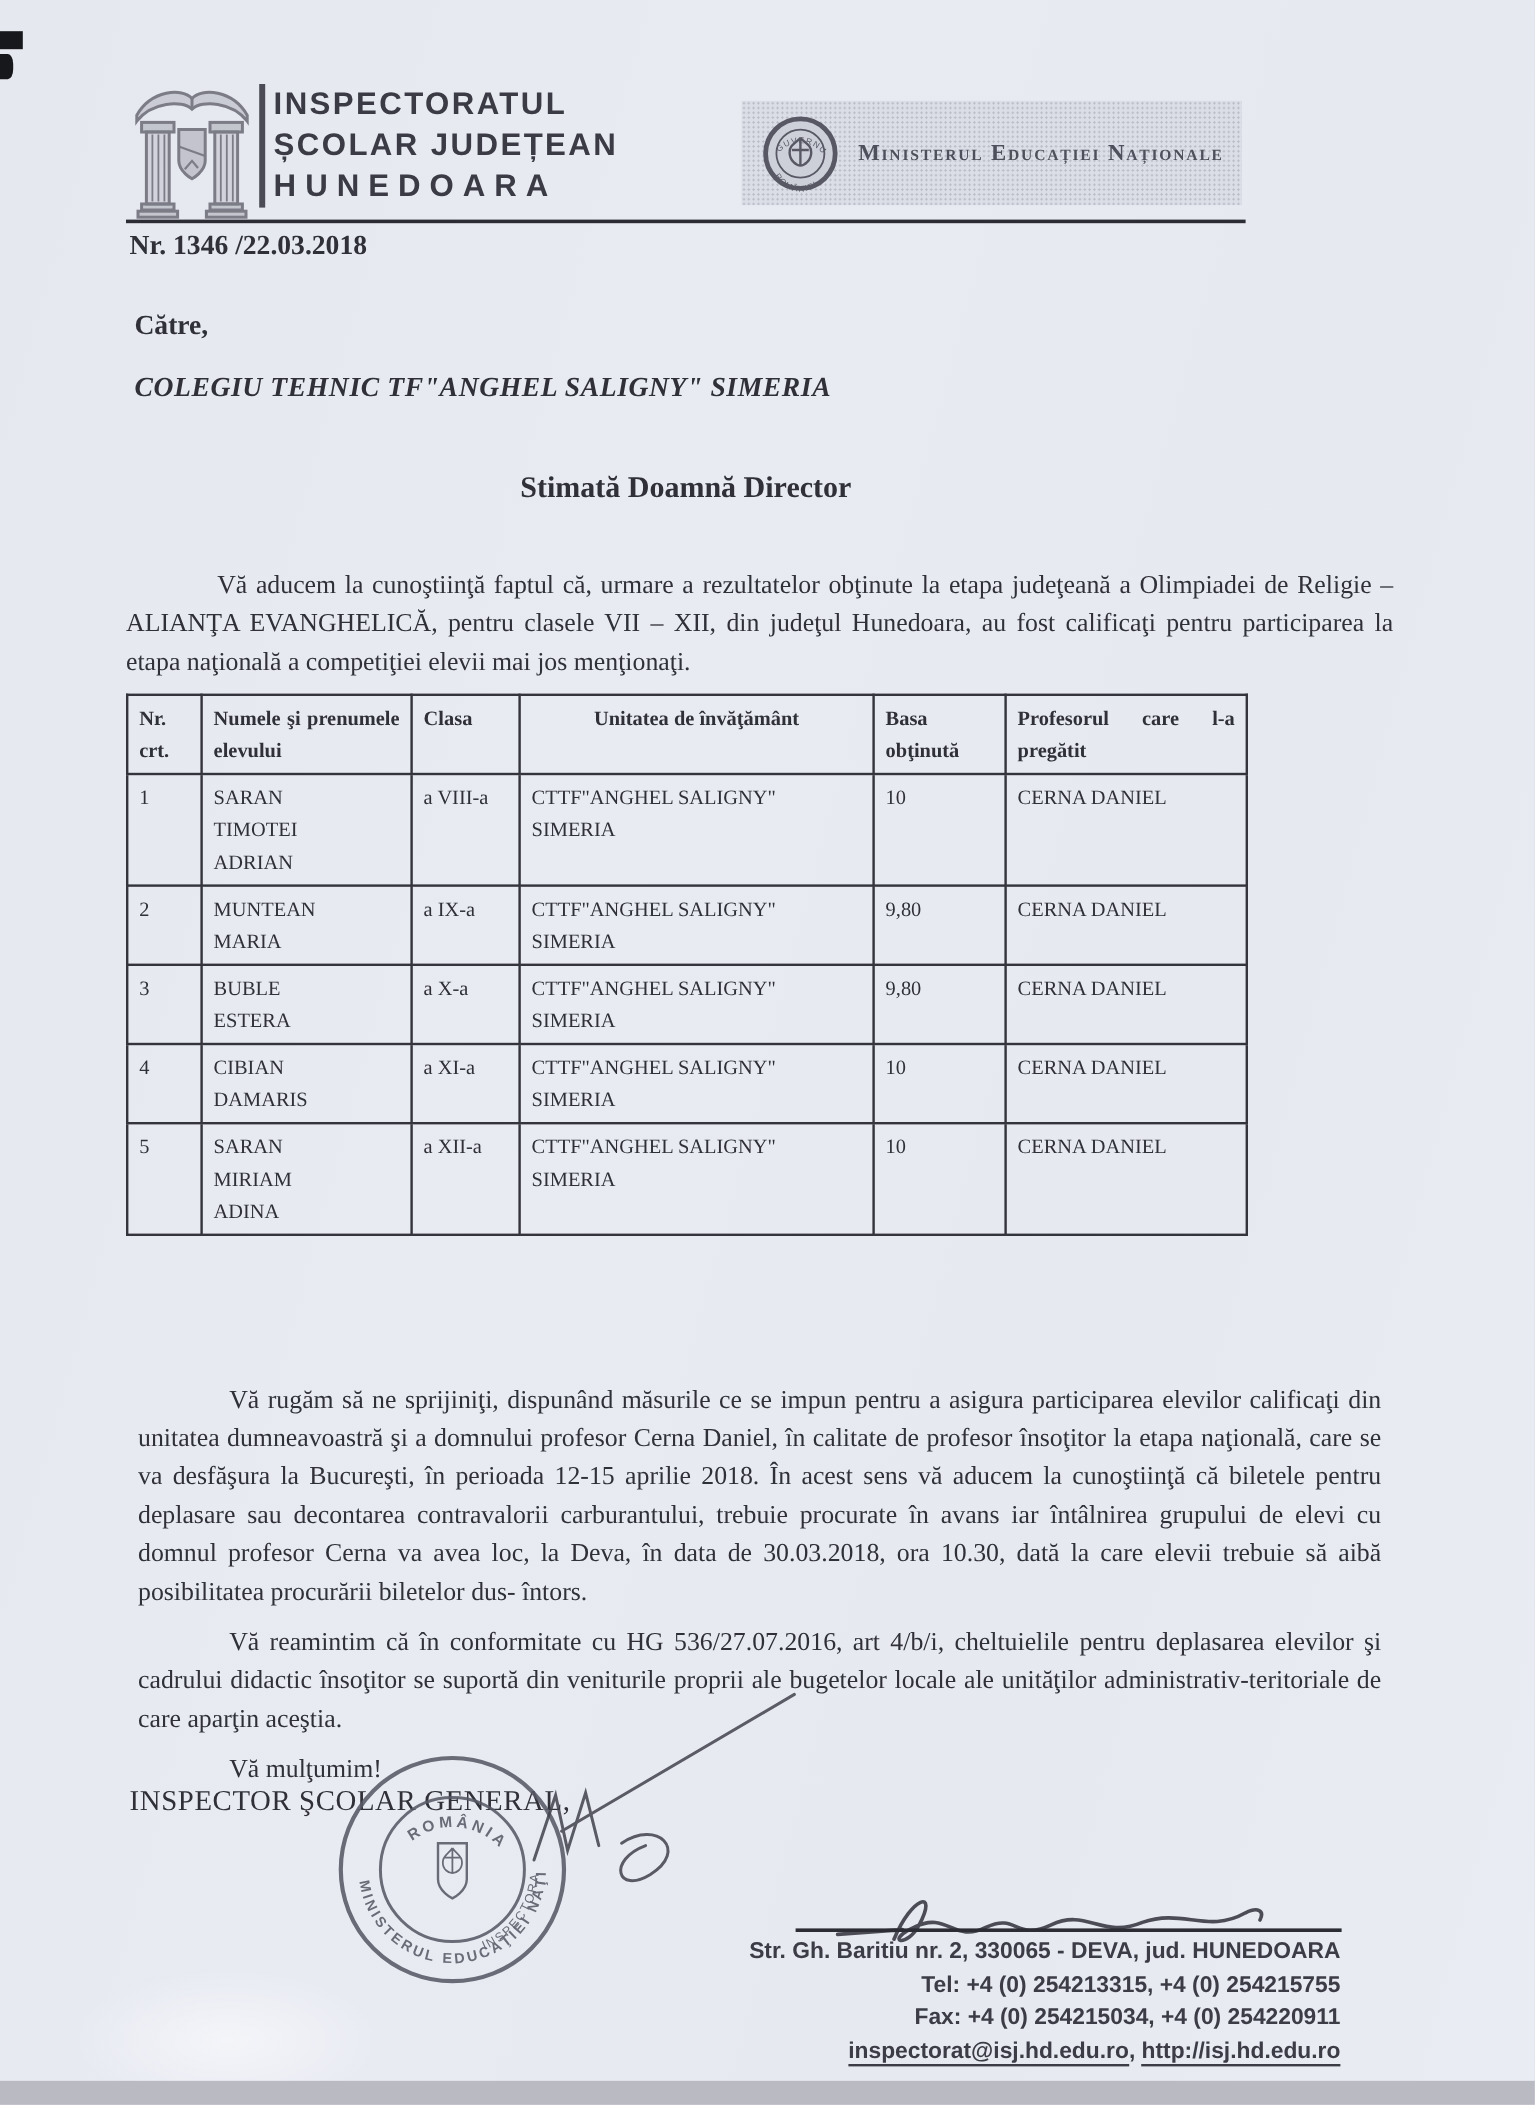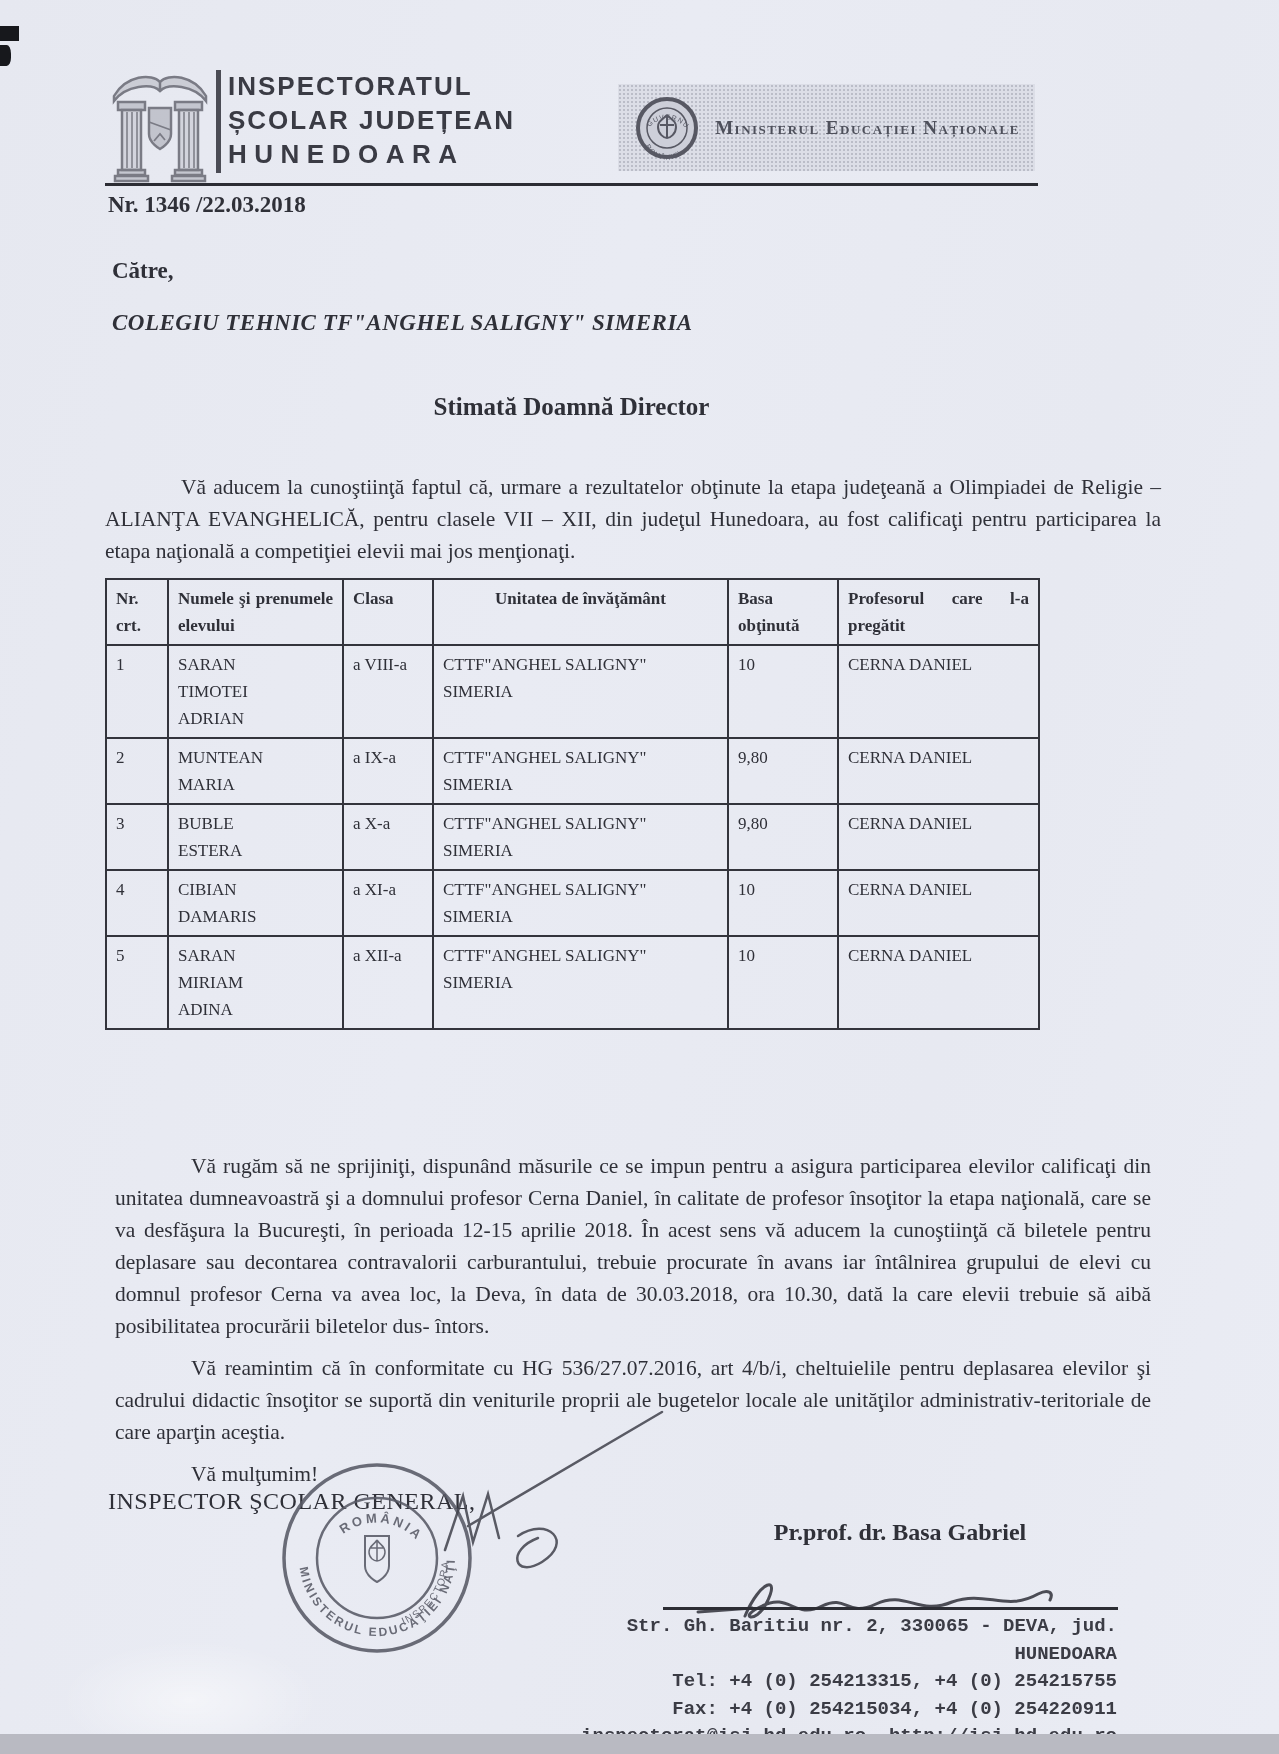"Pr.prof. dr. Basa Gabriel" div { html: <div>Pr.prof. dr. Basa Gabriel</div> -> none }
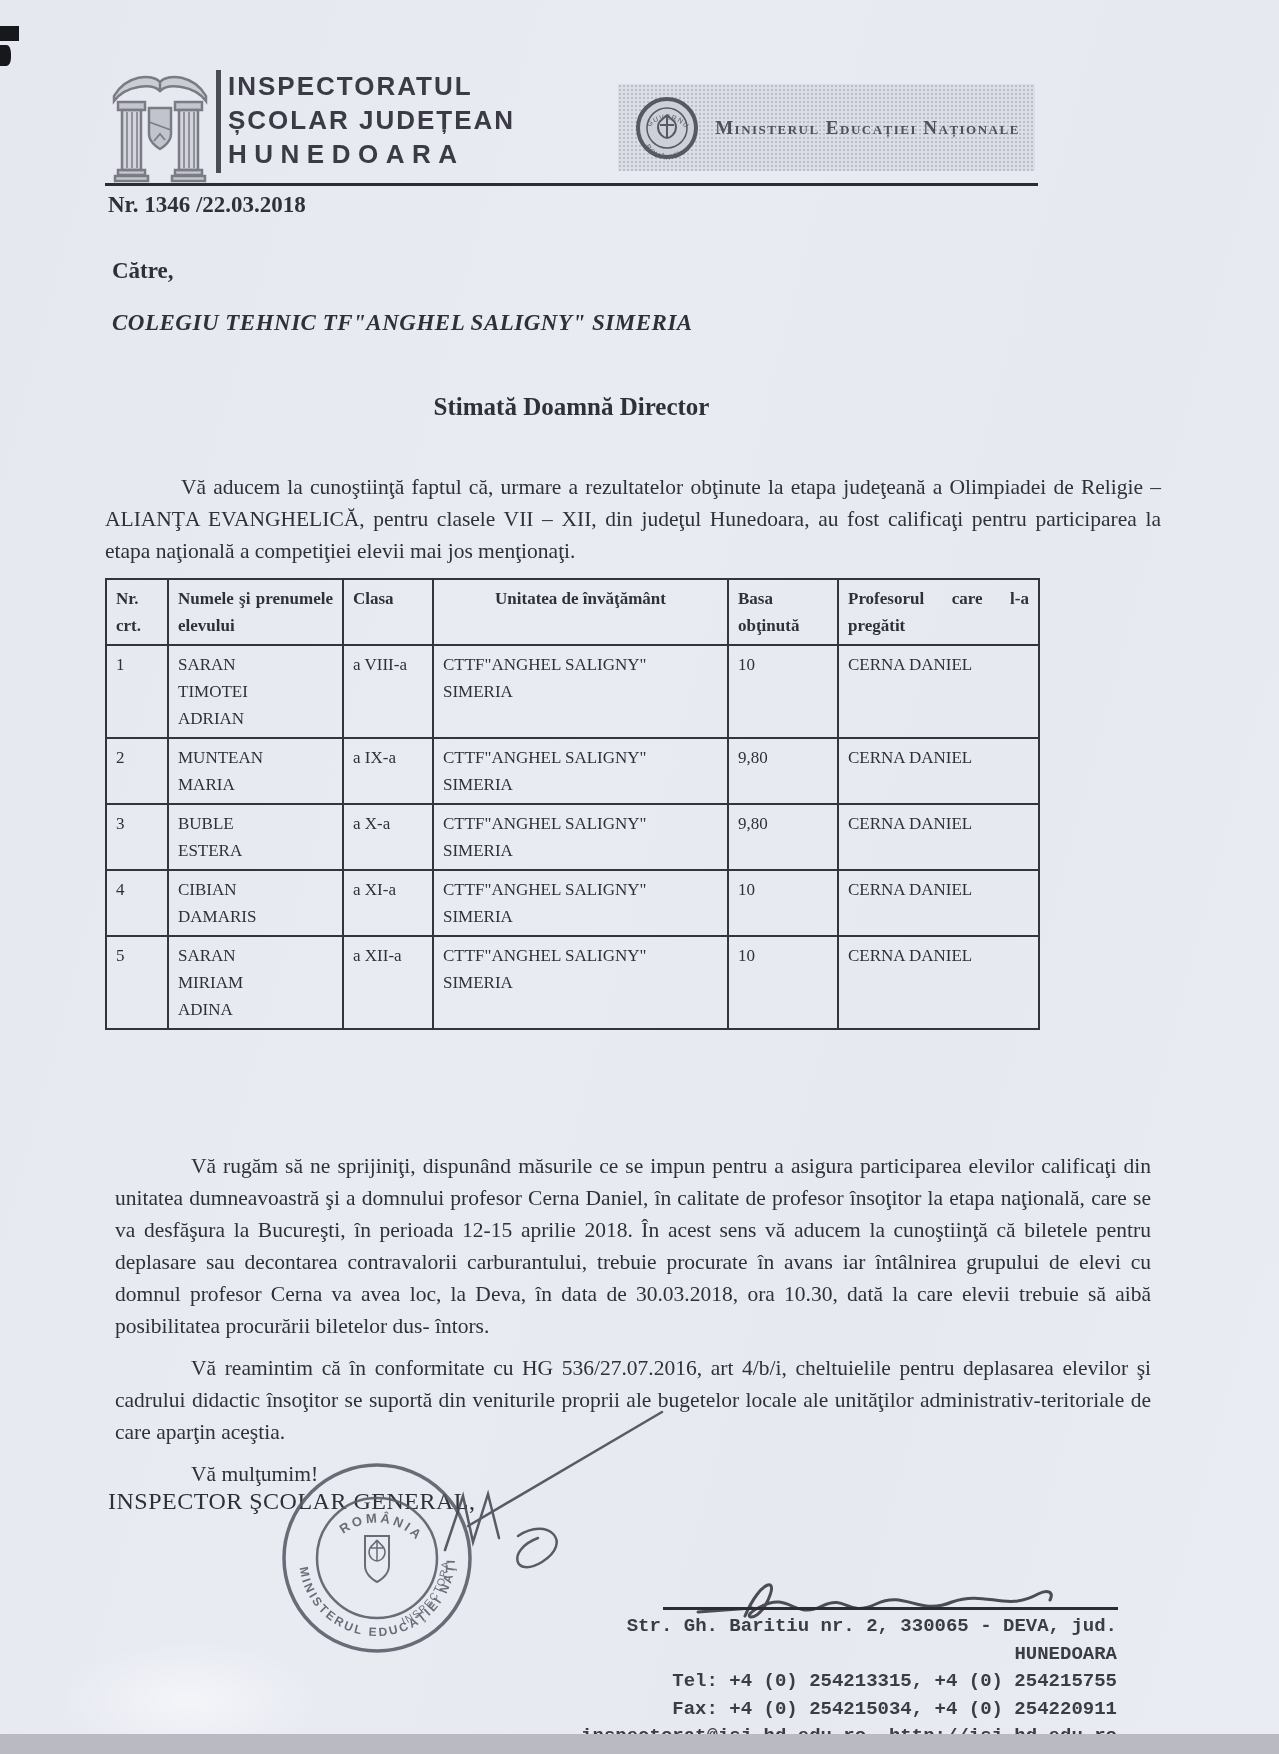"Str. Gh. Baritiu nr. 2," .footer-lines { font-family: Liberation Mono, monospace -> Liberation Sans, sans-serif }
